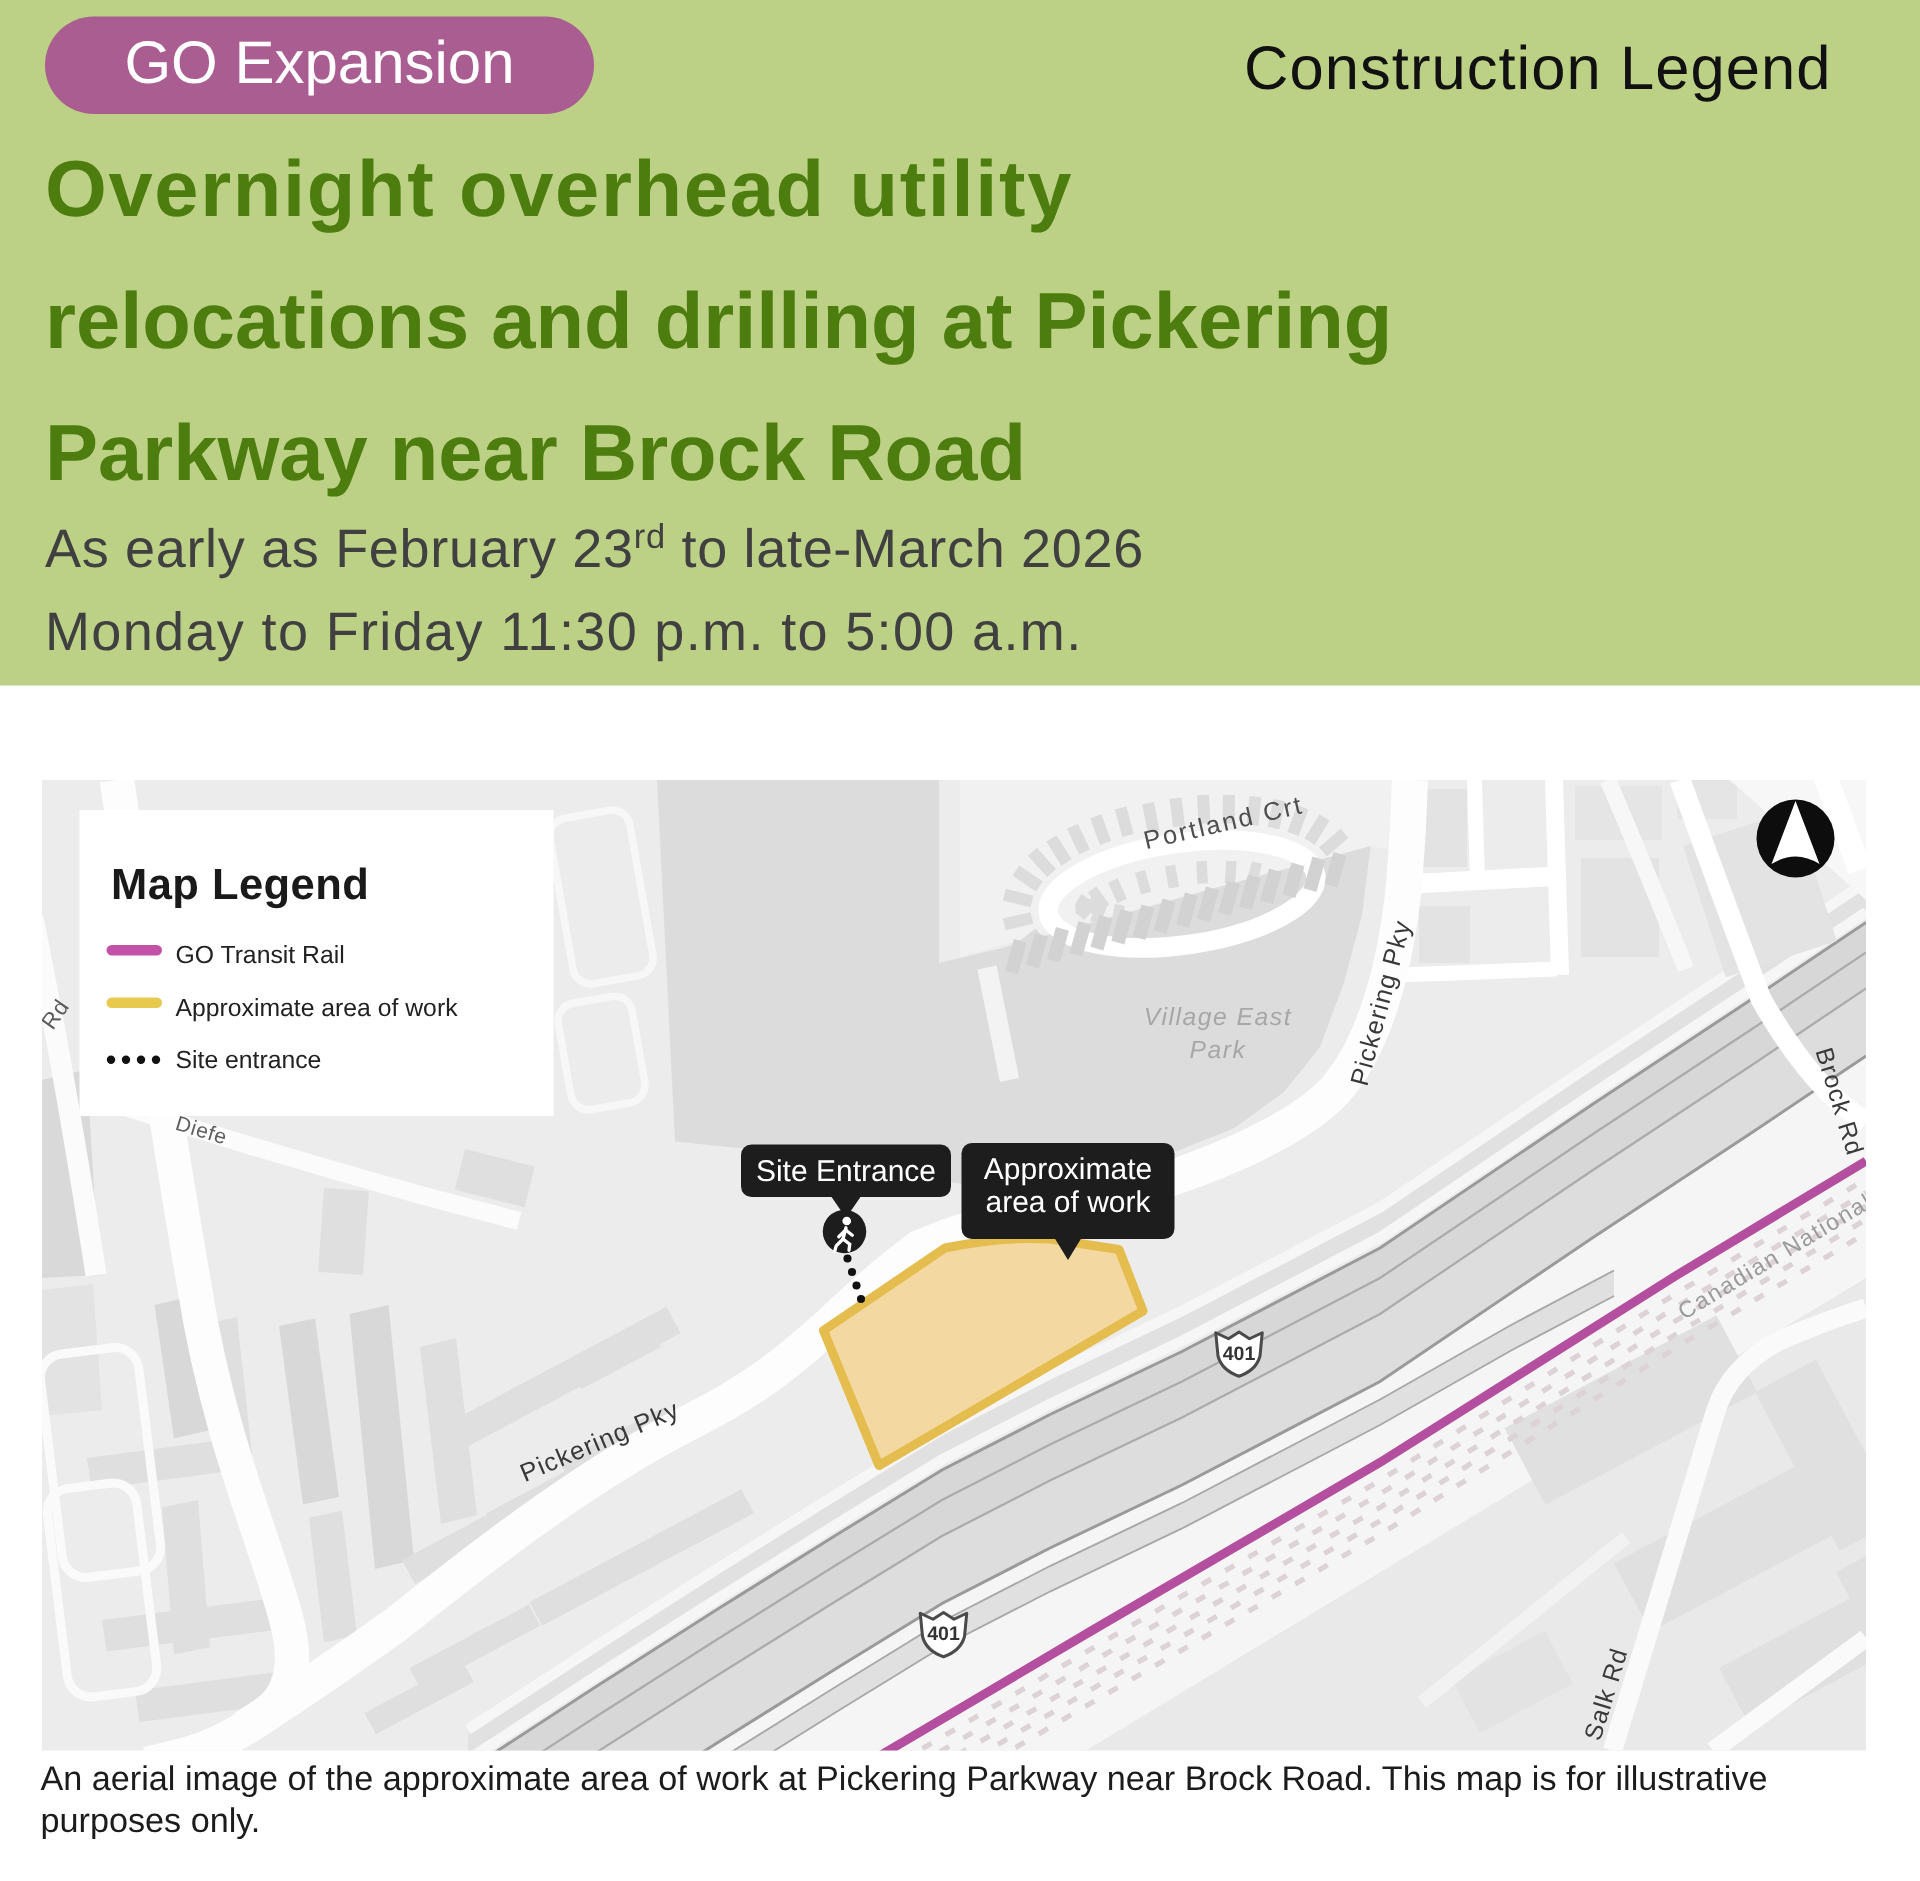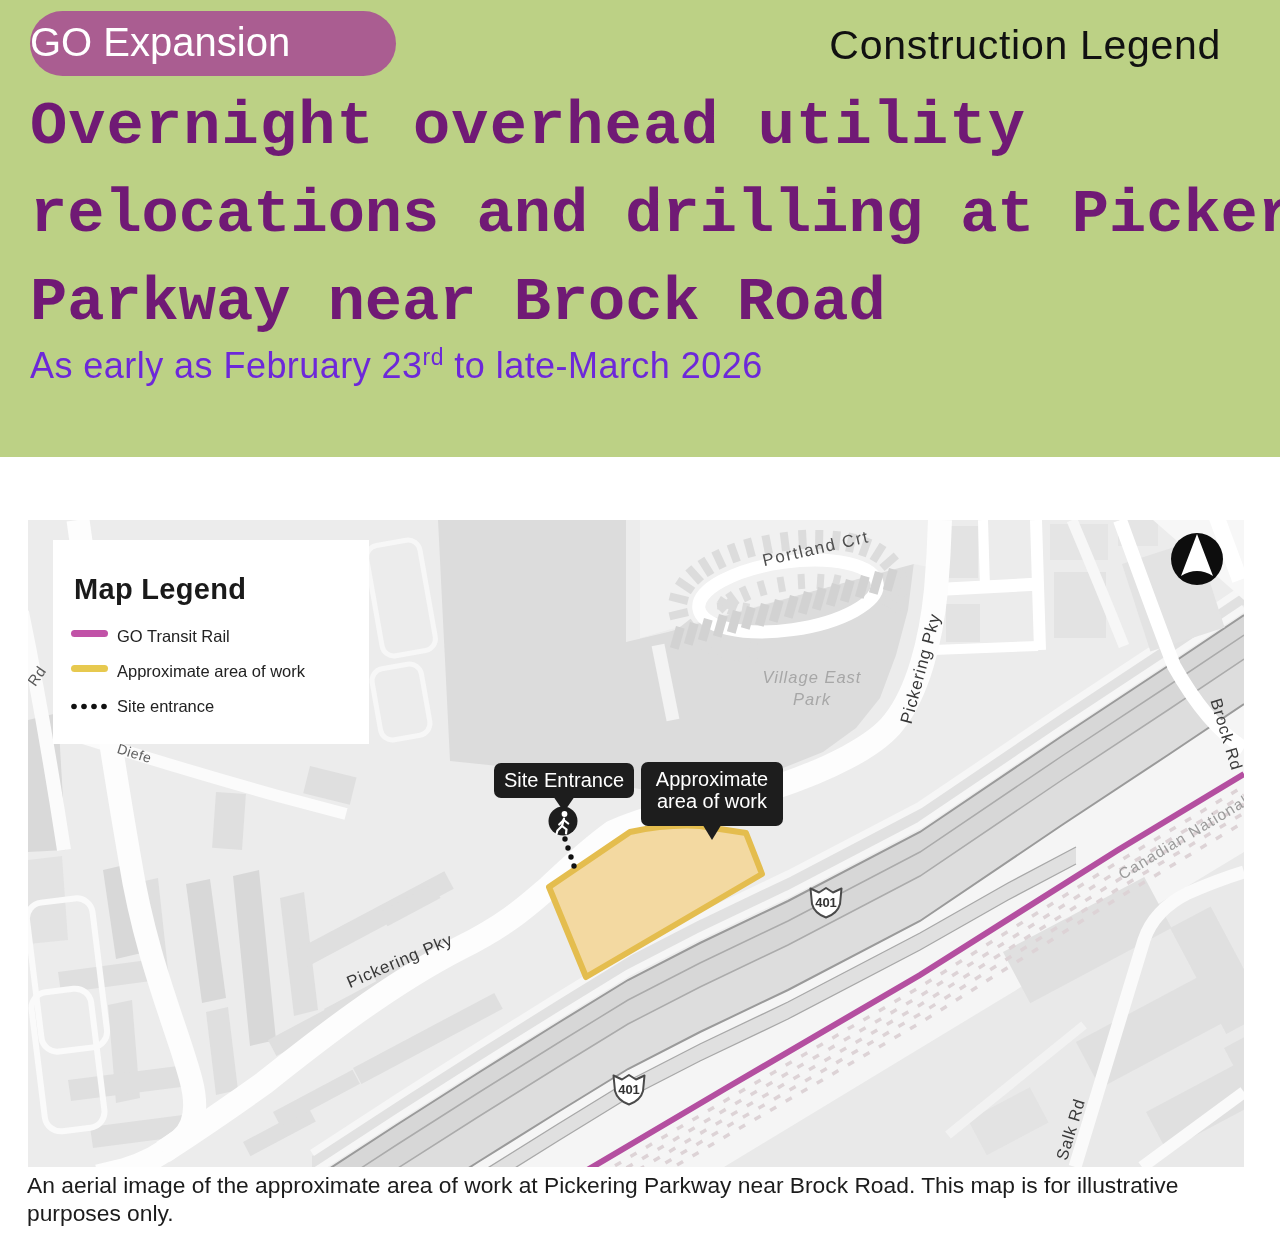"GO Expansion" .pill { text-align: none -> center }
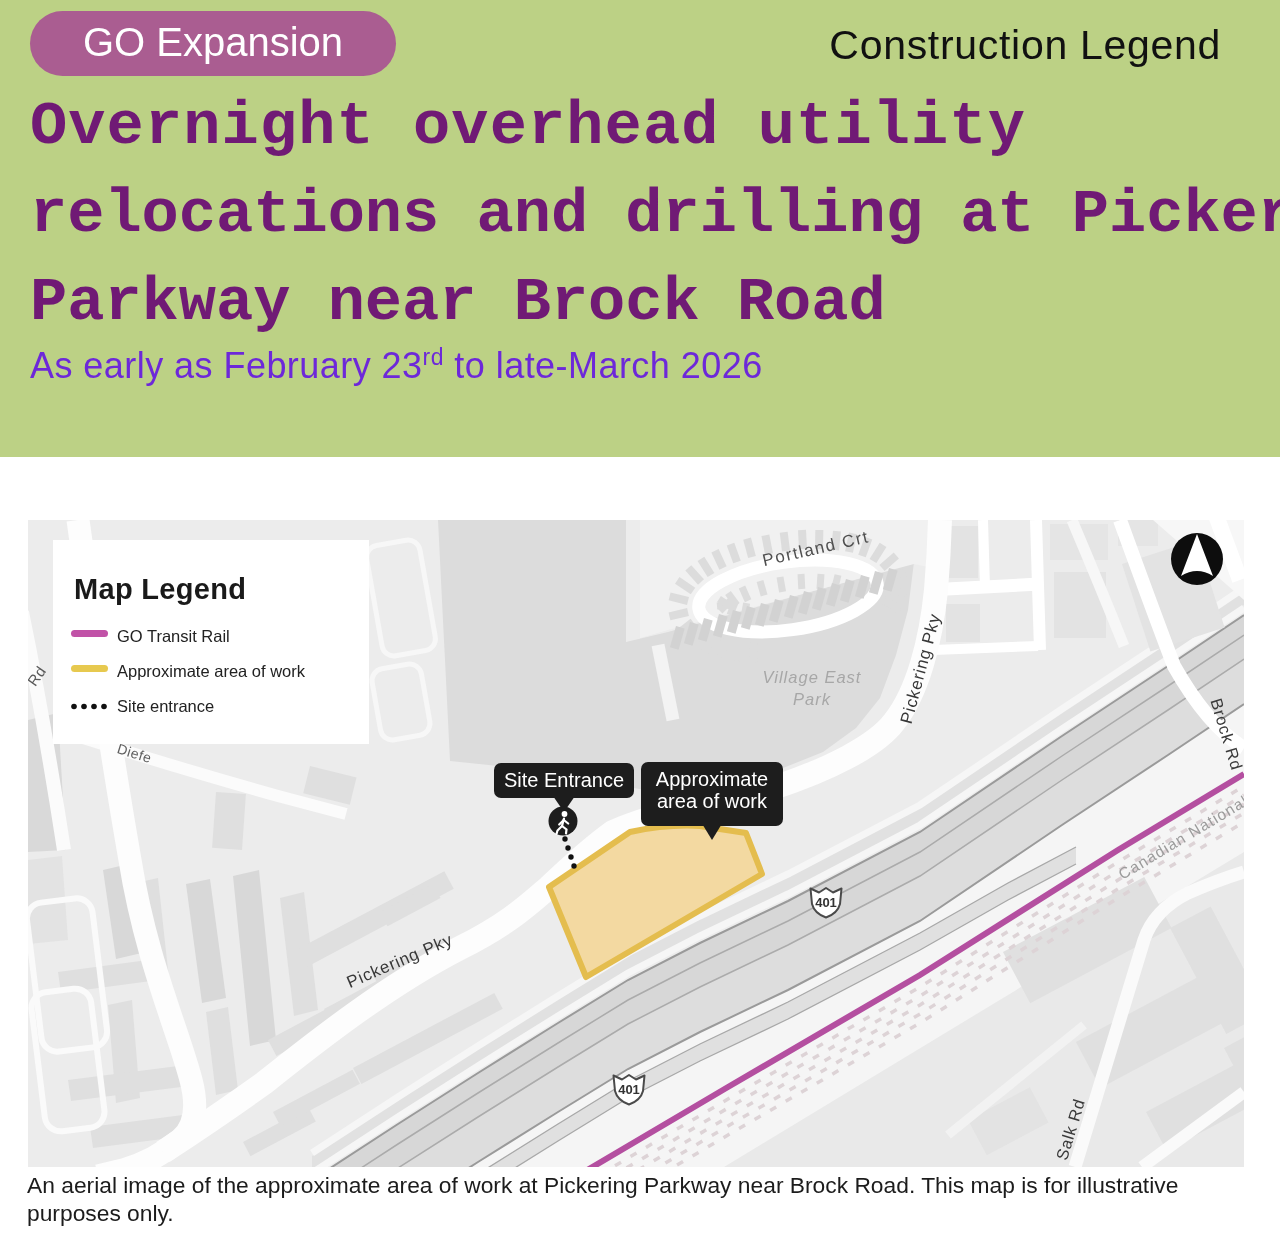"Overnight overhead utility" h1 { color: #701a75 -> #4d7c0f; font-family: Liberation Mono, monospace -> none; font-size: 62px -> 53px }
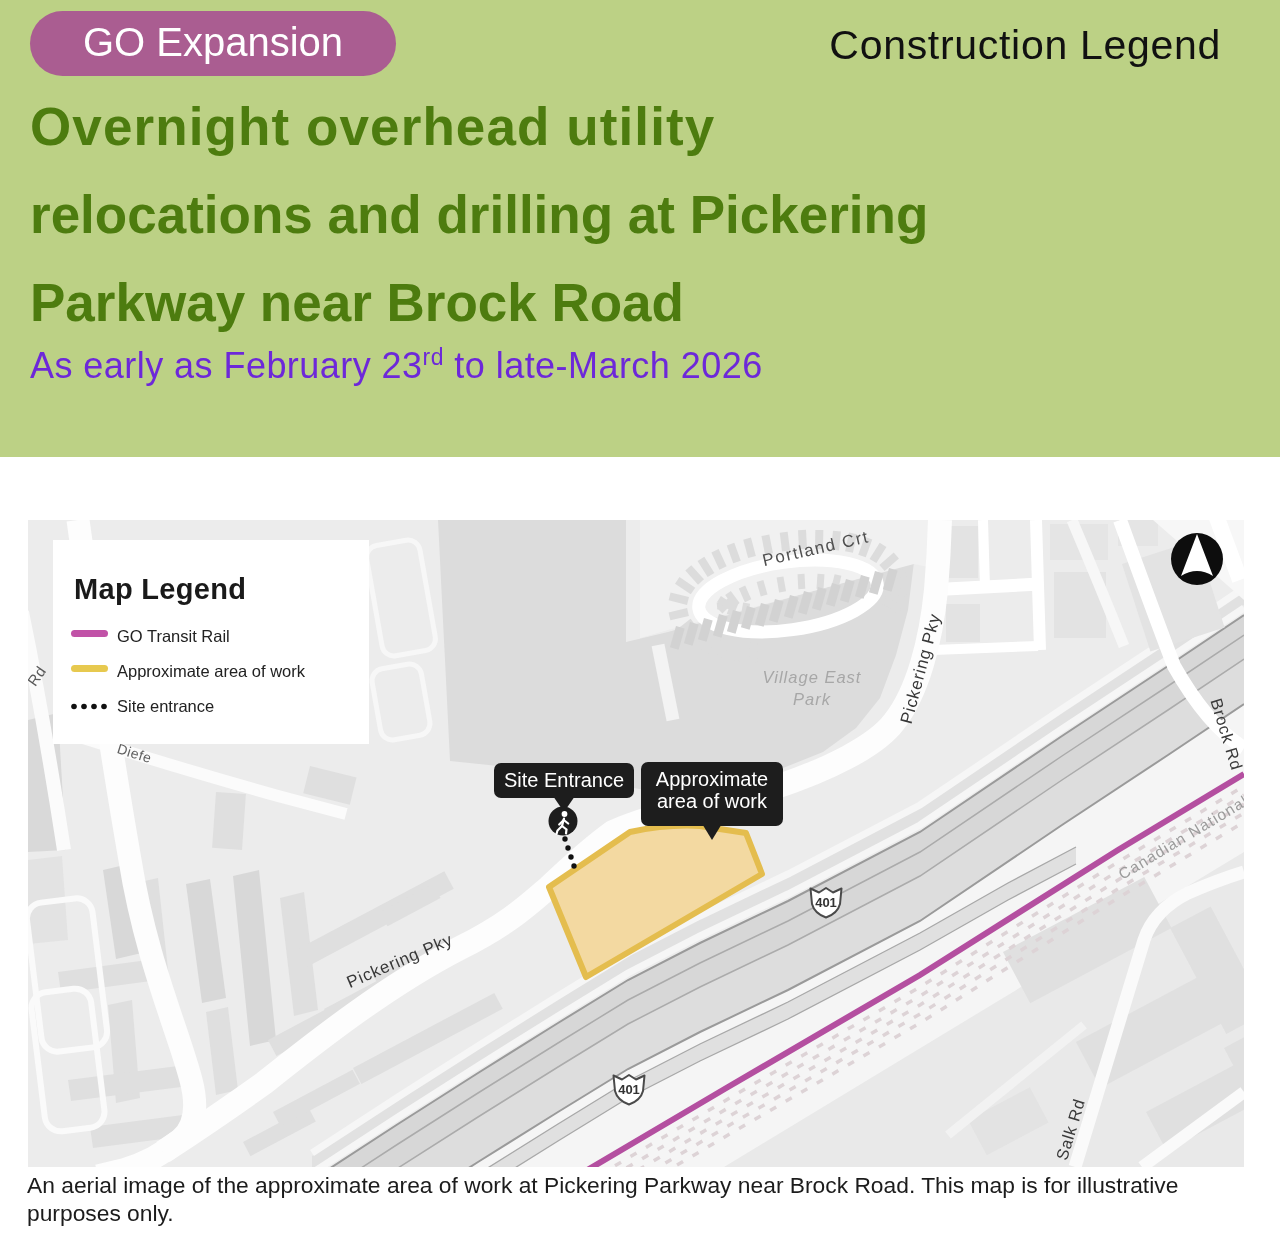"As early as February 23rd" .sub { color: #6d28d9 -> #404040 }
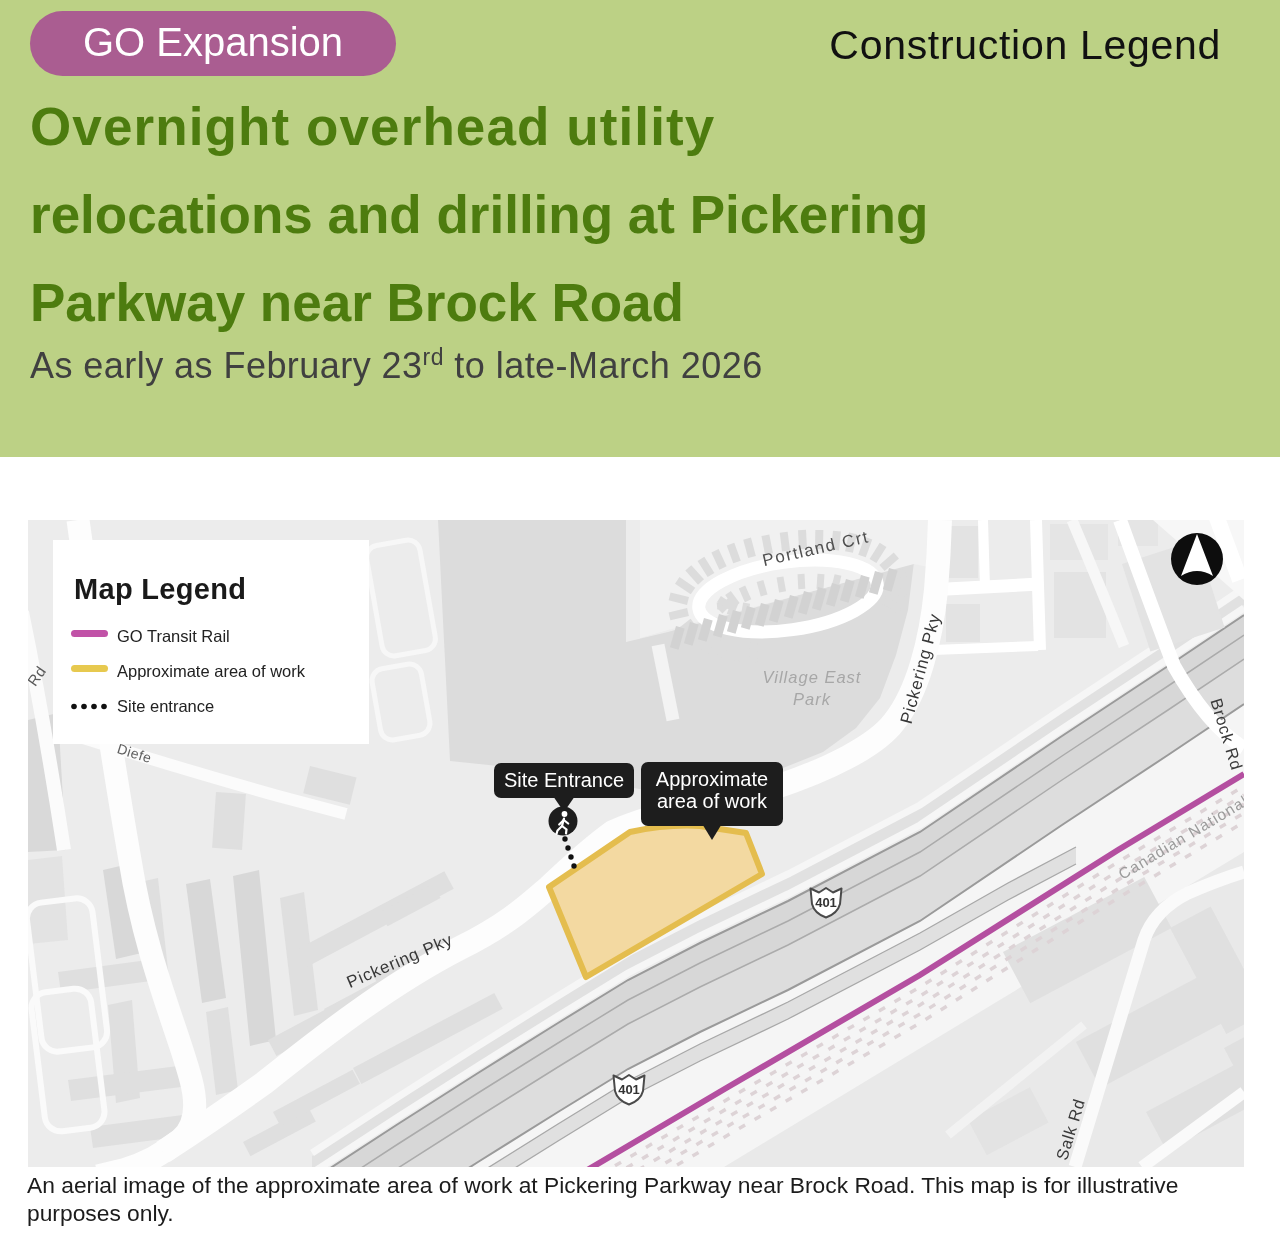"Monday to Friday 11:30 p.m." span { html: none -> <span>Monday to Friday 11:30 p.m. to 5:00 a.m.</span> }
